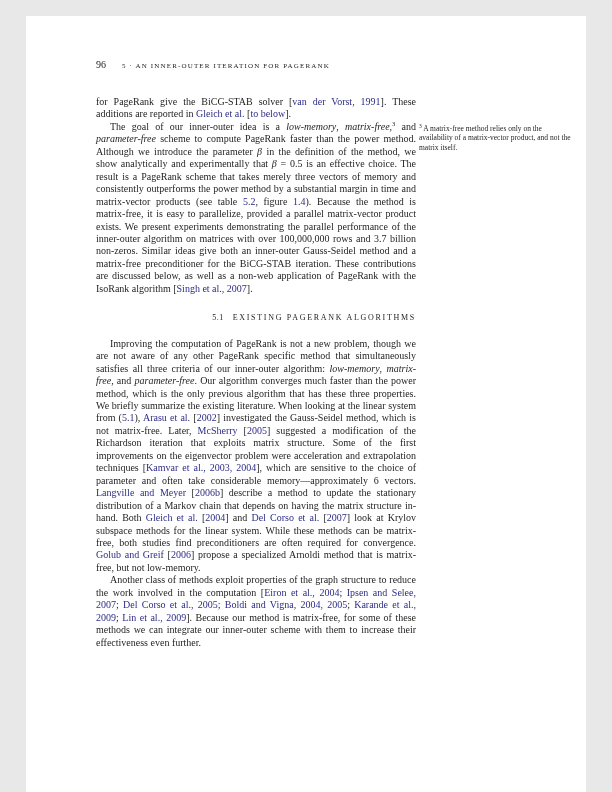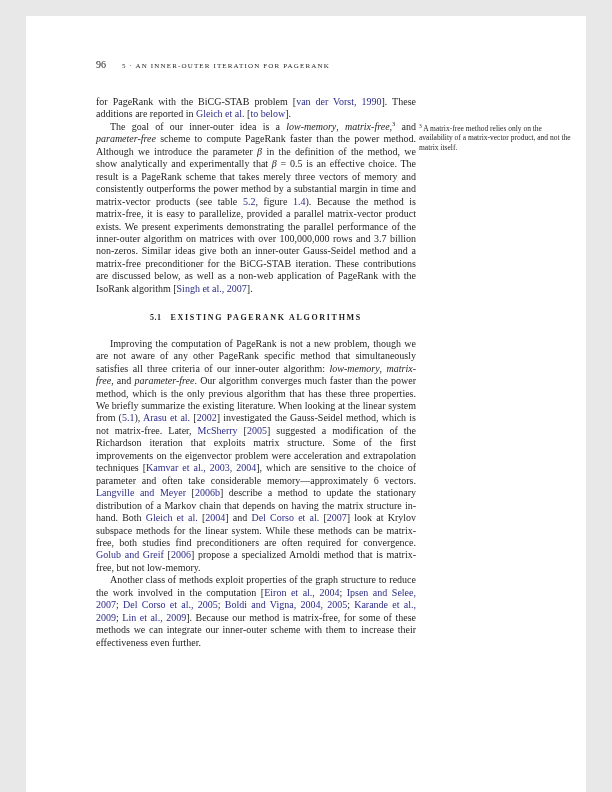"for PageRank with the BiCG-STAB" span { text: with the BiCG-STAB problem -> give the BiCG-STAB solver }
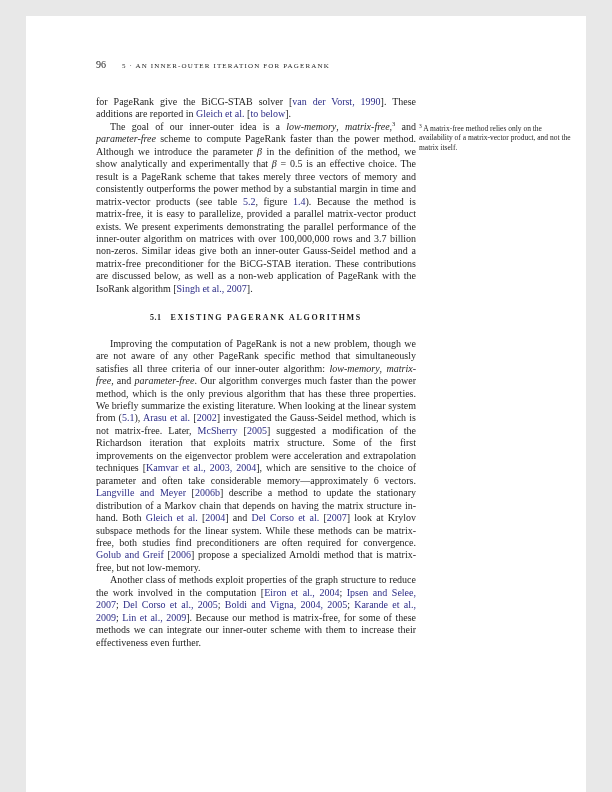"van der Vorst, 1990" span.link { text: 1990 -> 1991 }
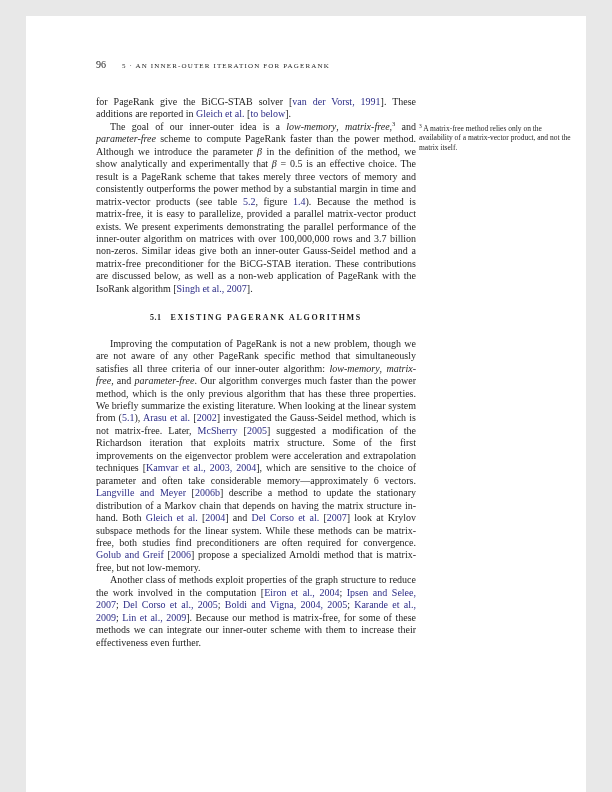"5.1 EXISTING PAGERANK ALGORITHMS" .section-heading { font-weight: bold -> normal; text-align: center -> right }
